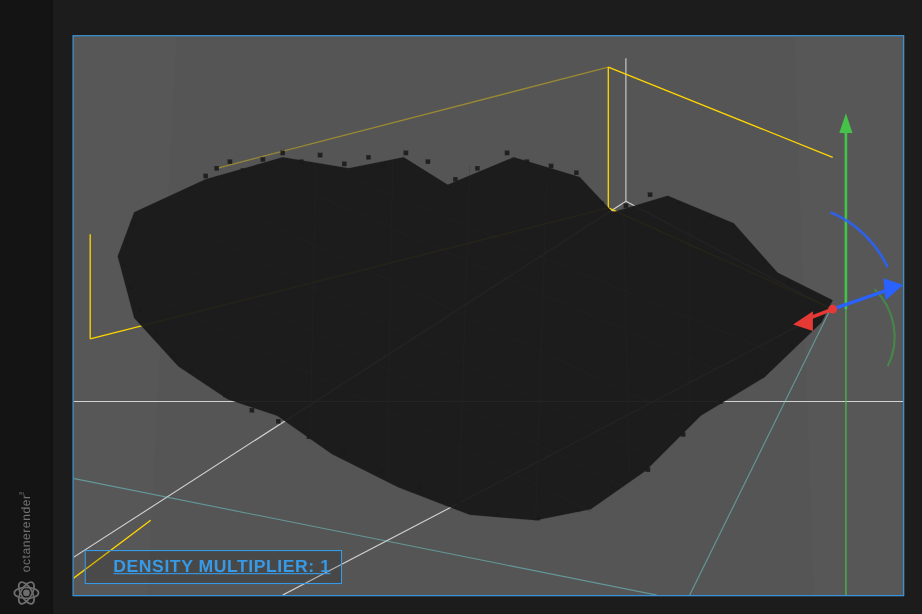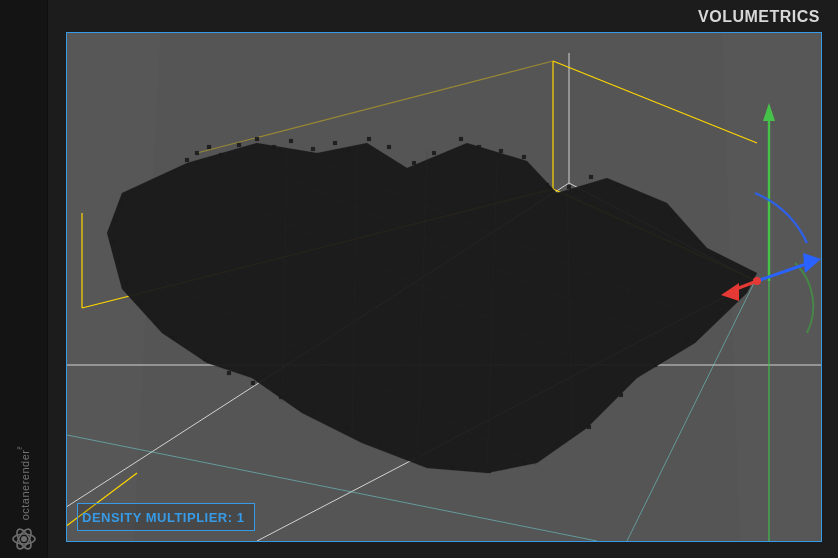"VOLUMETRICS" div.title { html: <div>VOLUMETRICS</div> -> none }
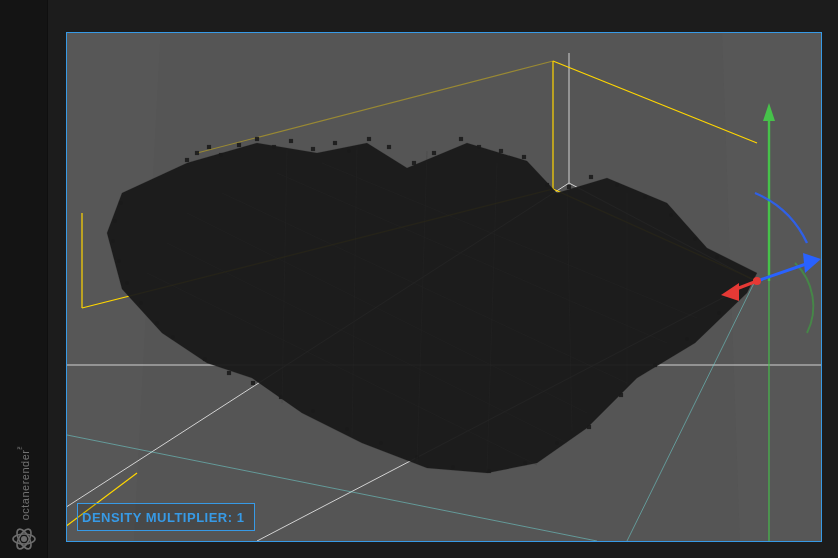"DENSITY MULTIPLIER: 1" .badge { font-size: 13px -> 16px; padding: 6px 10px 5px 4px -> 6px 10px 5px 25px; text-decoration: none -> underline }
